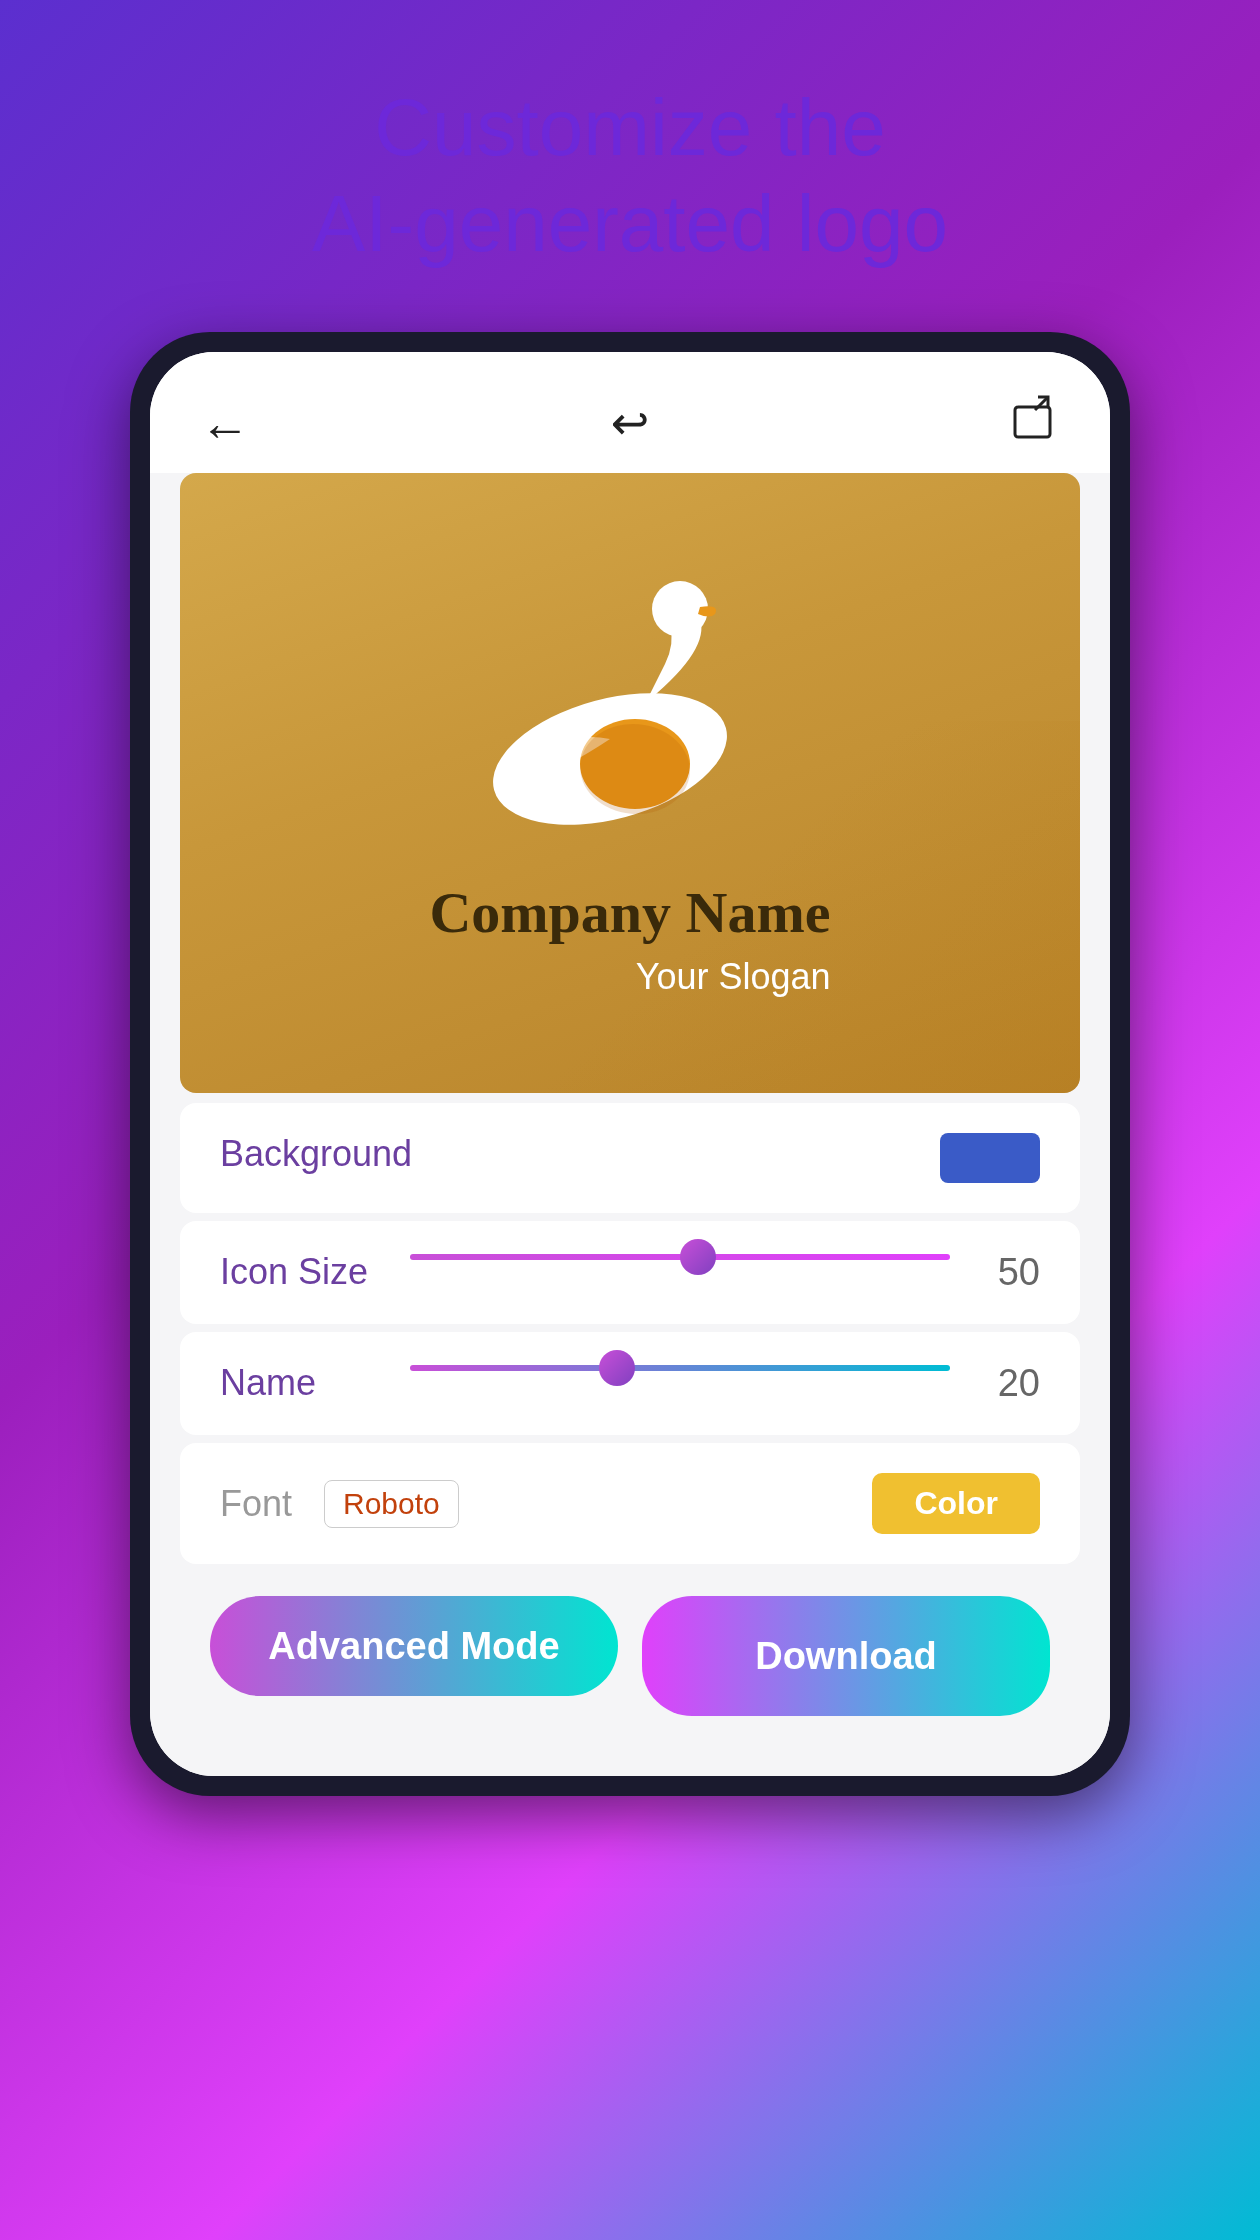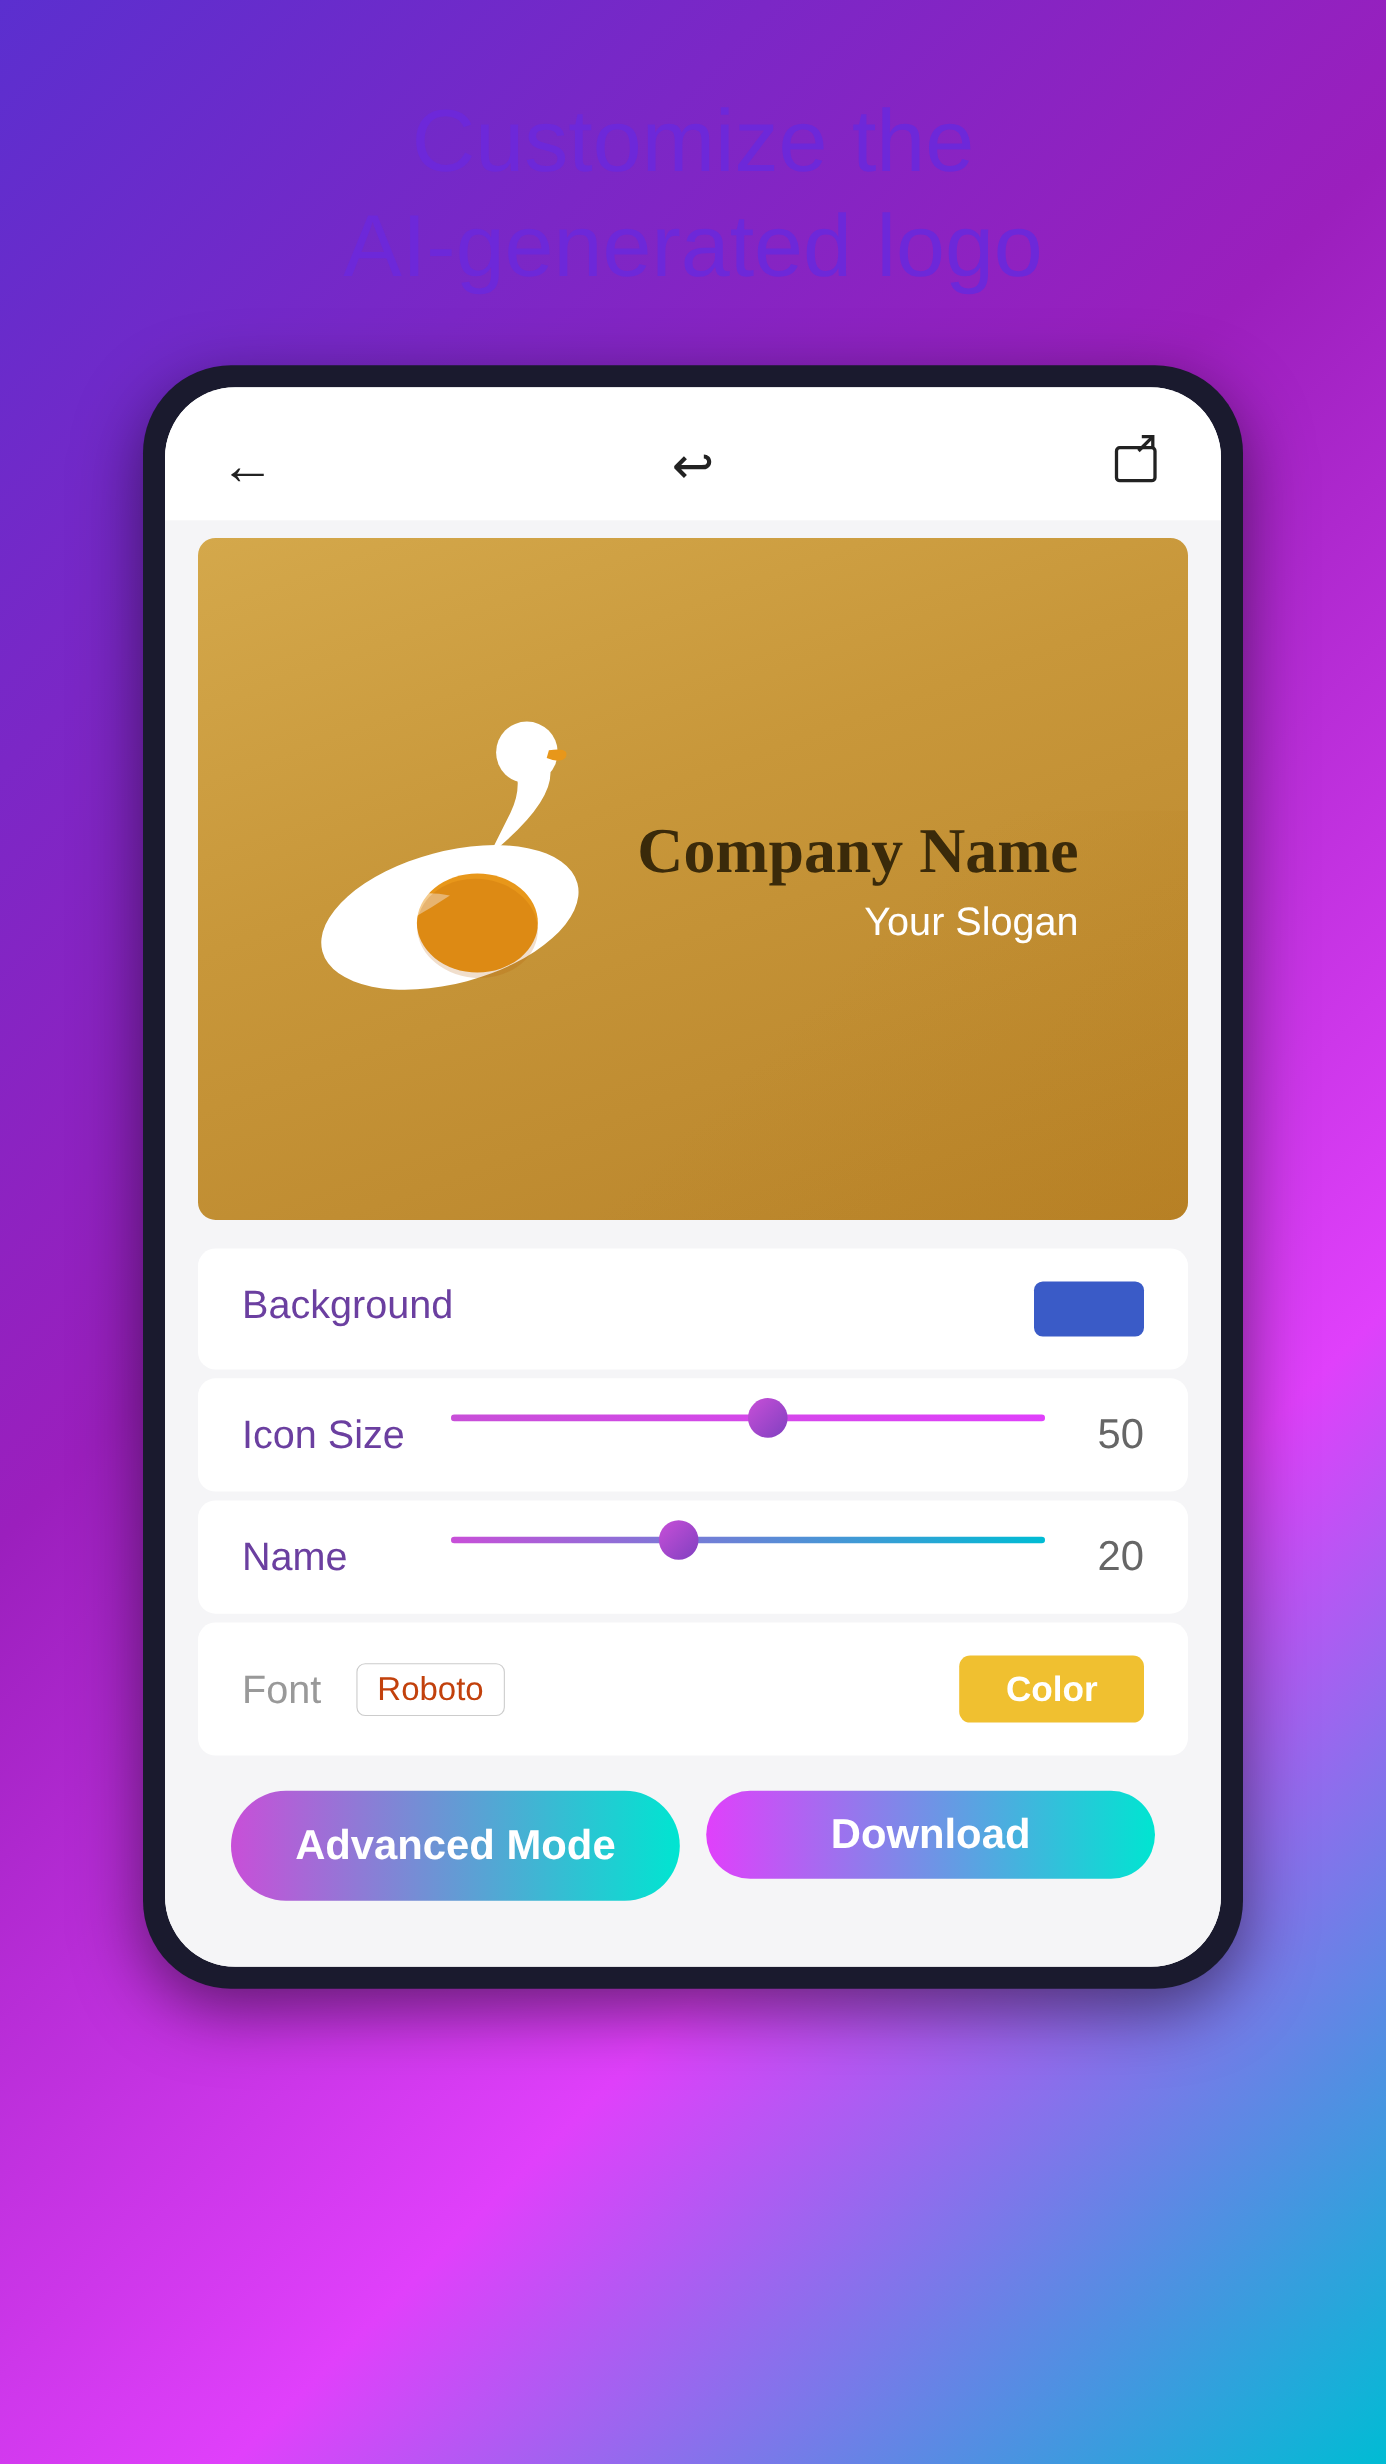"Company Name" .logo-canvas { flex-direction: row -> column; margin: 16px 30px -> 0 30px }
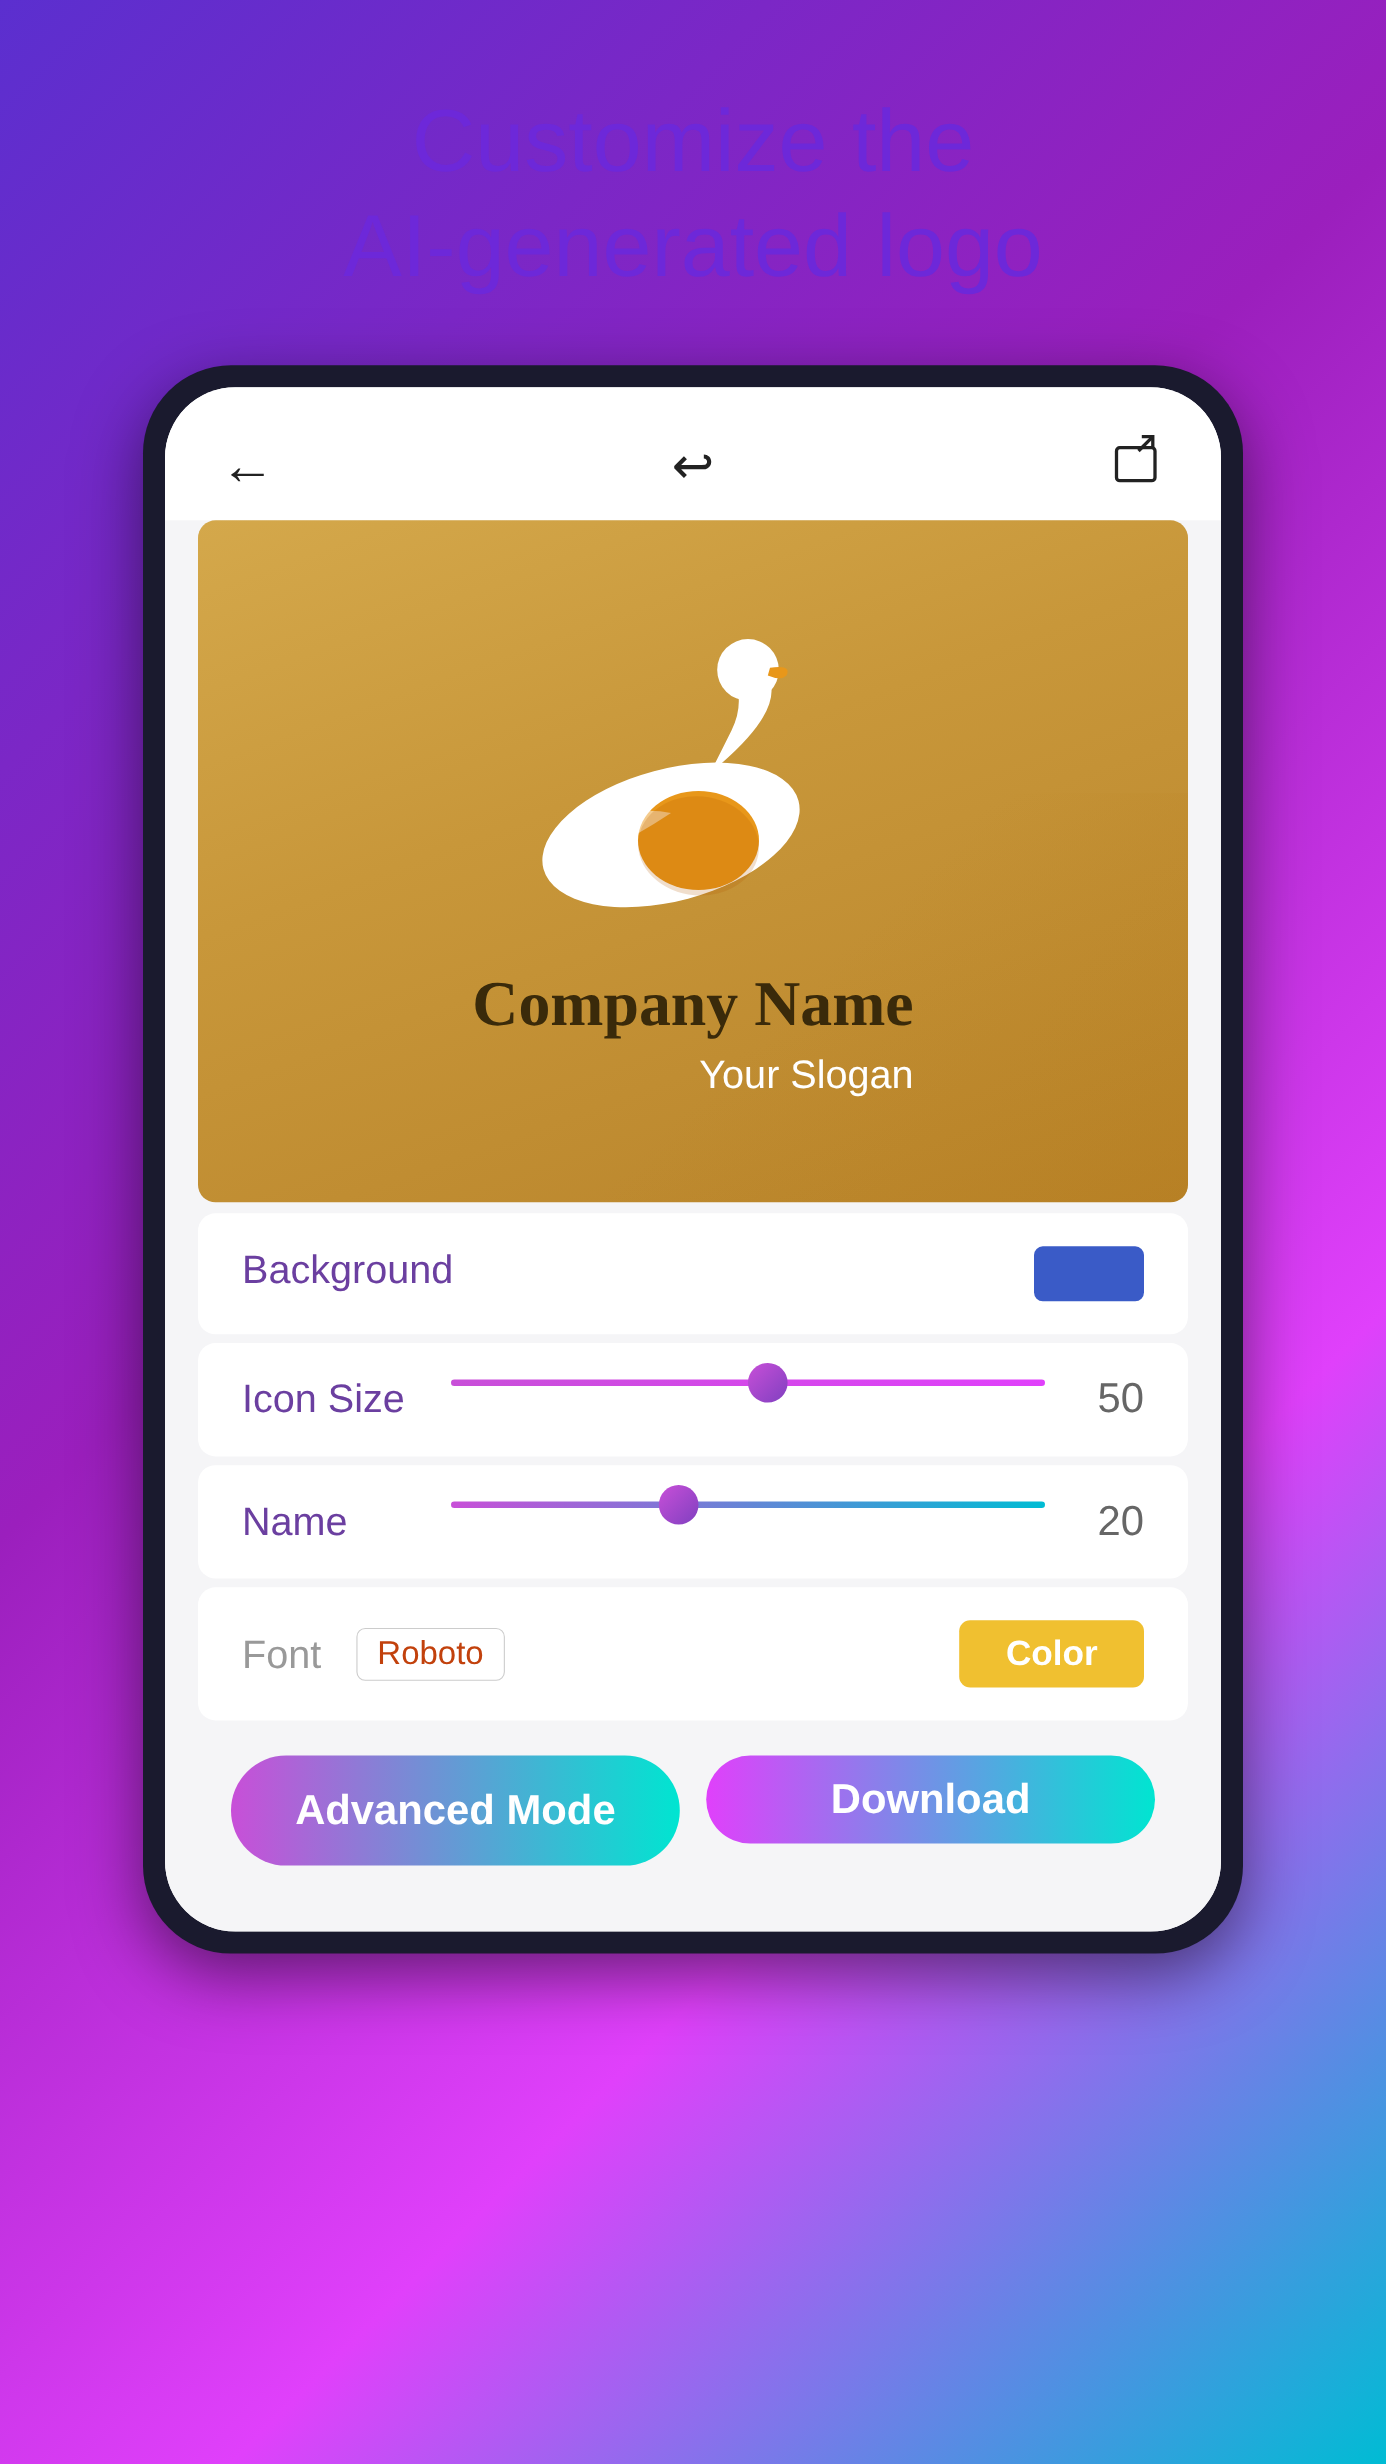"Download" .btn-download { height: 80px -> 120px }
